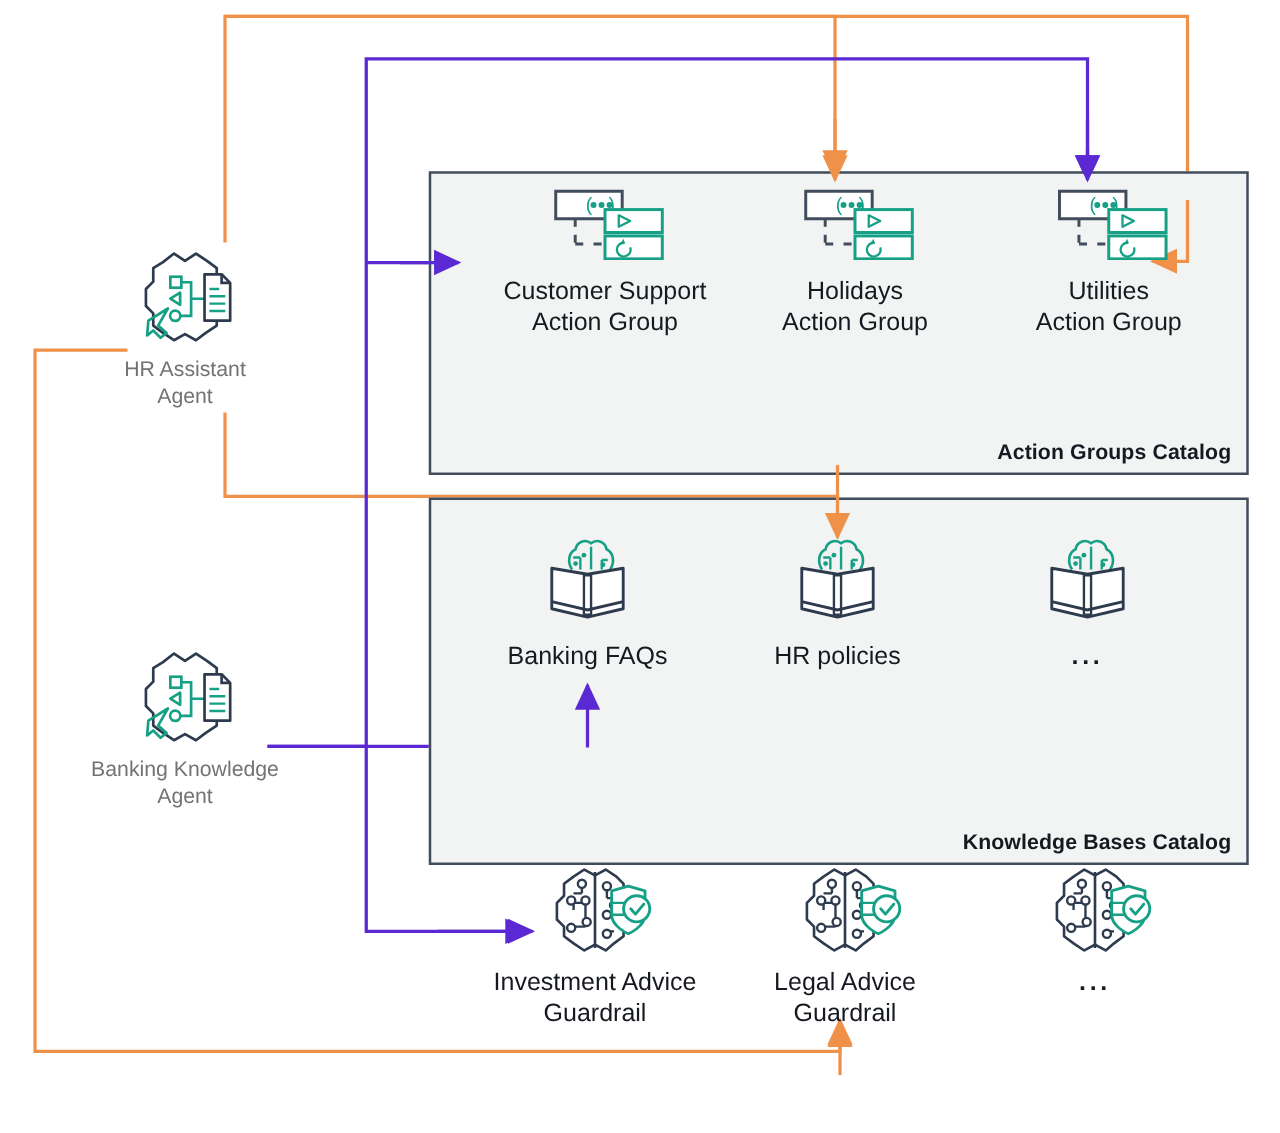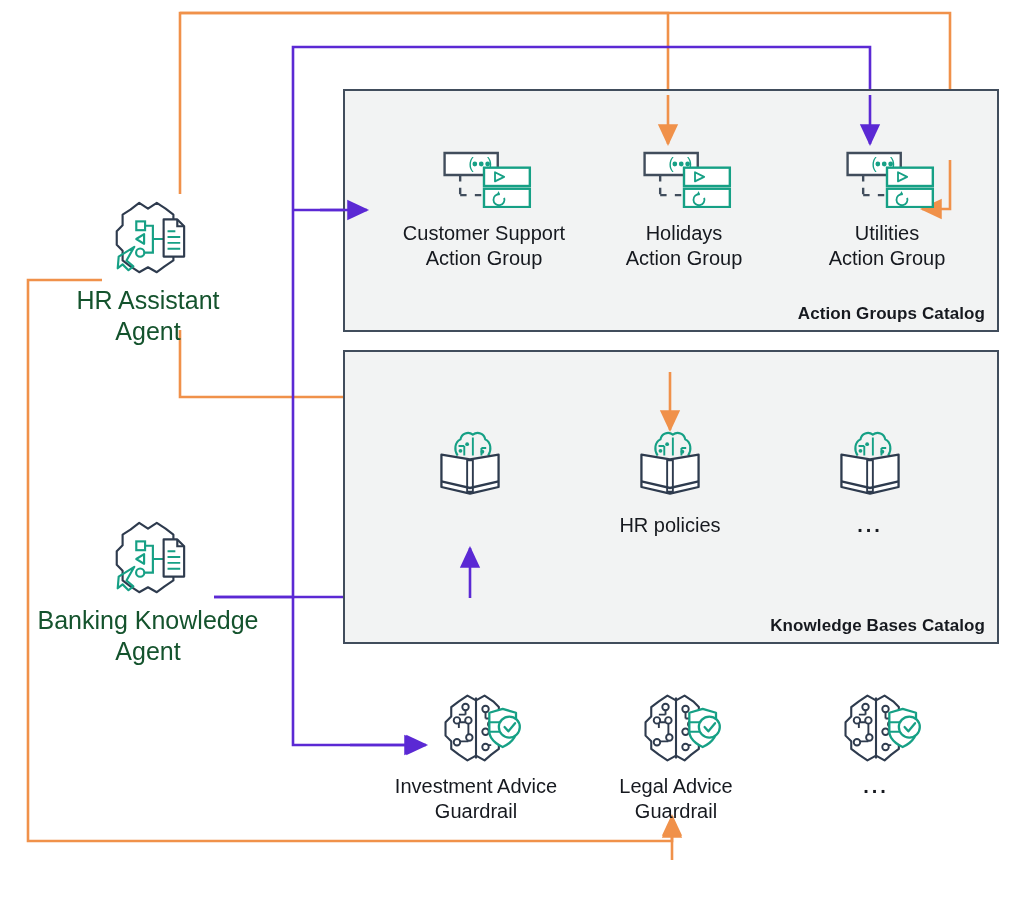"HR Assistant" .agent .caption { color: #14532d -> #737373; font-size: 25px -> 17px }
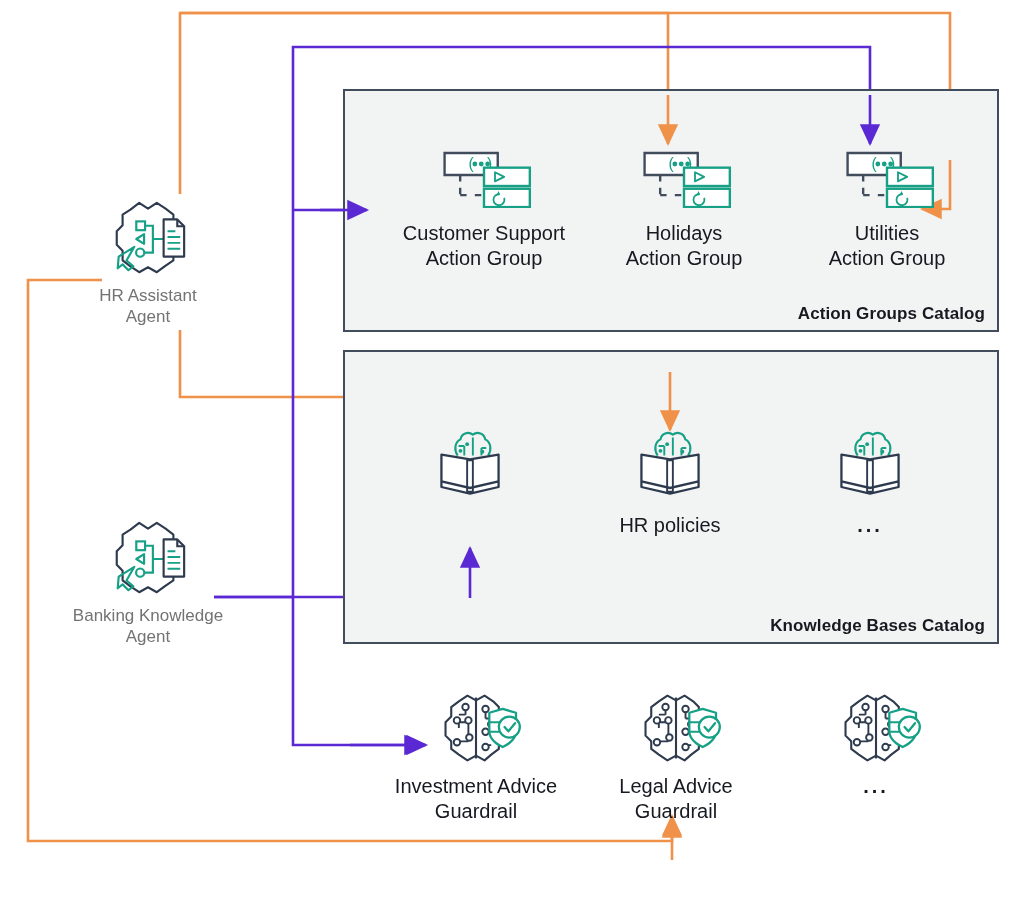"Action Groups Catalog" .catalog { margin-top: none -> 48px }
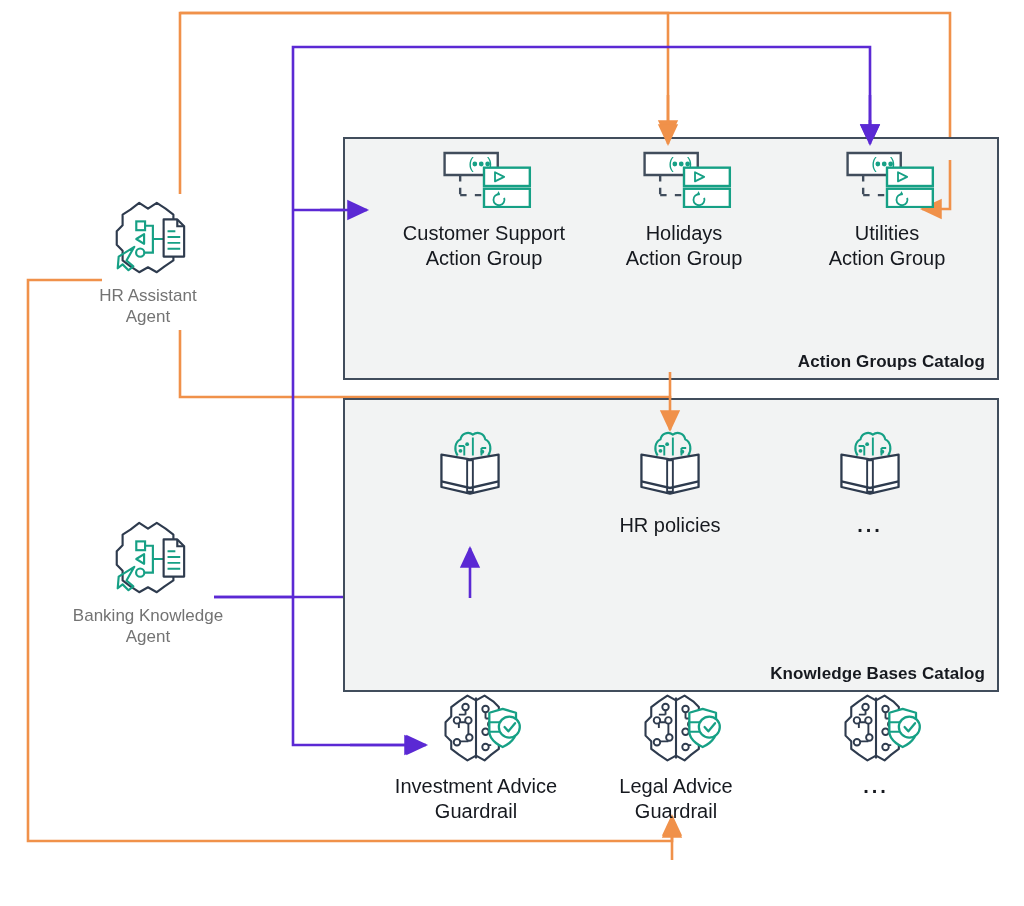"Banking FAQs" div.caption { html: none -> <div>Banking FAQs</div> }
